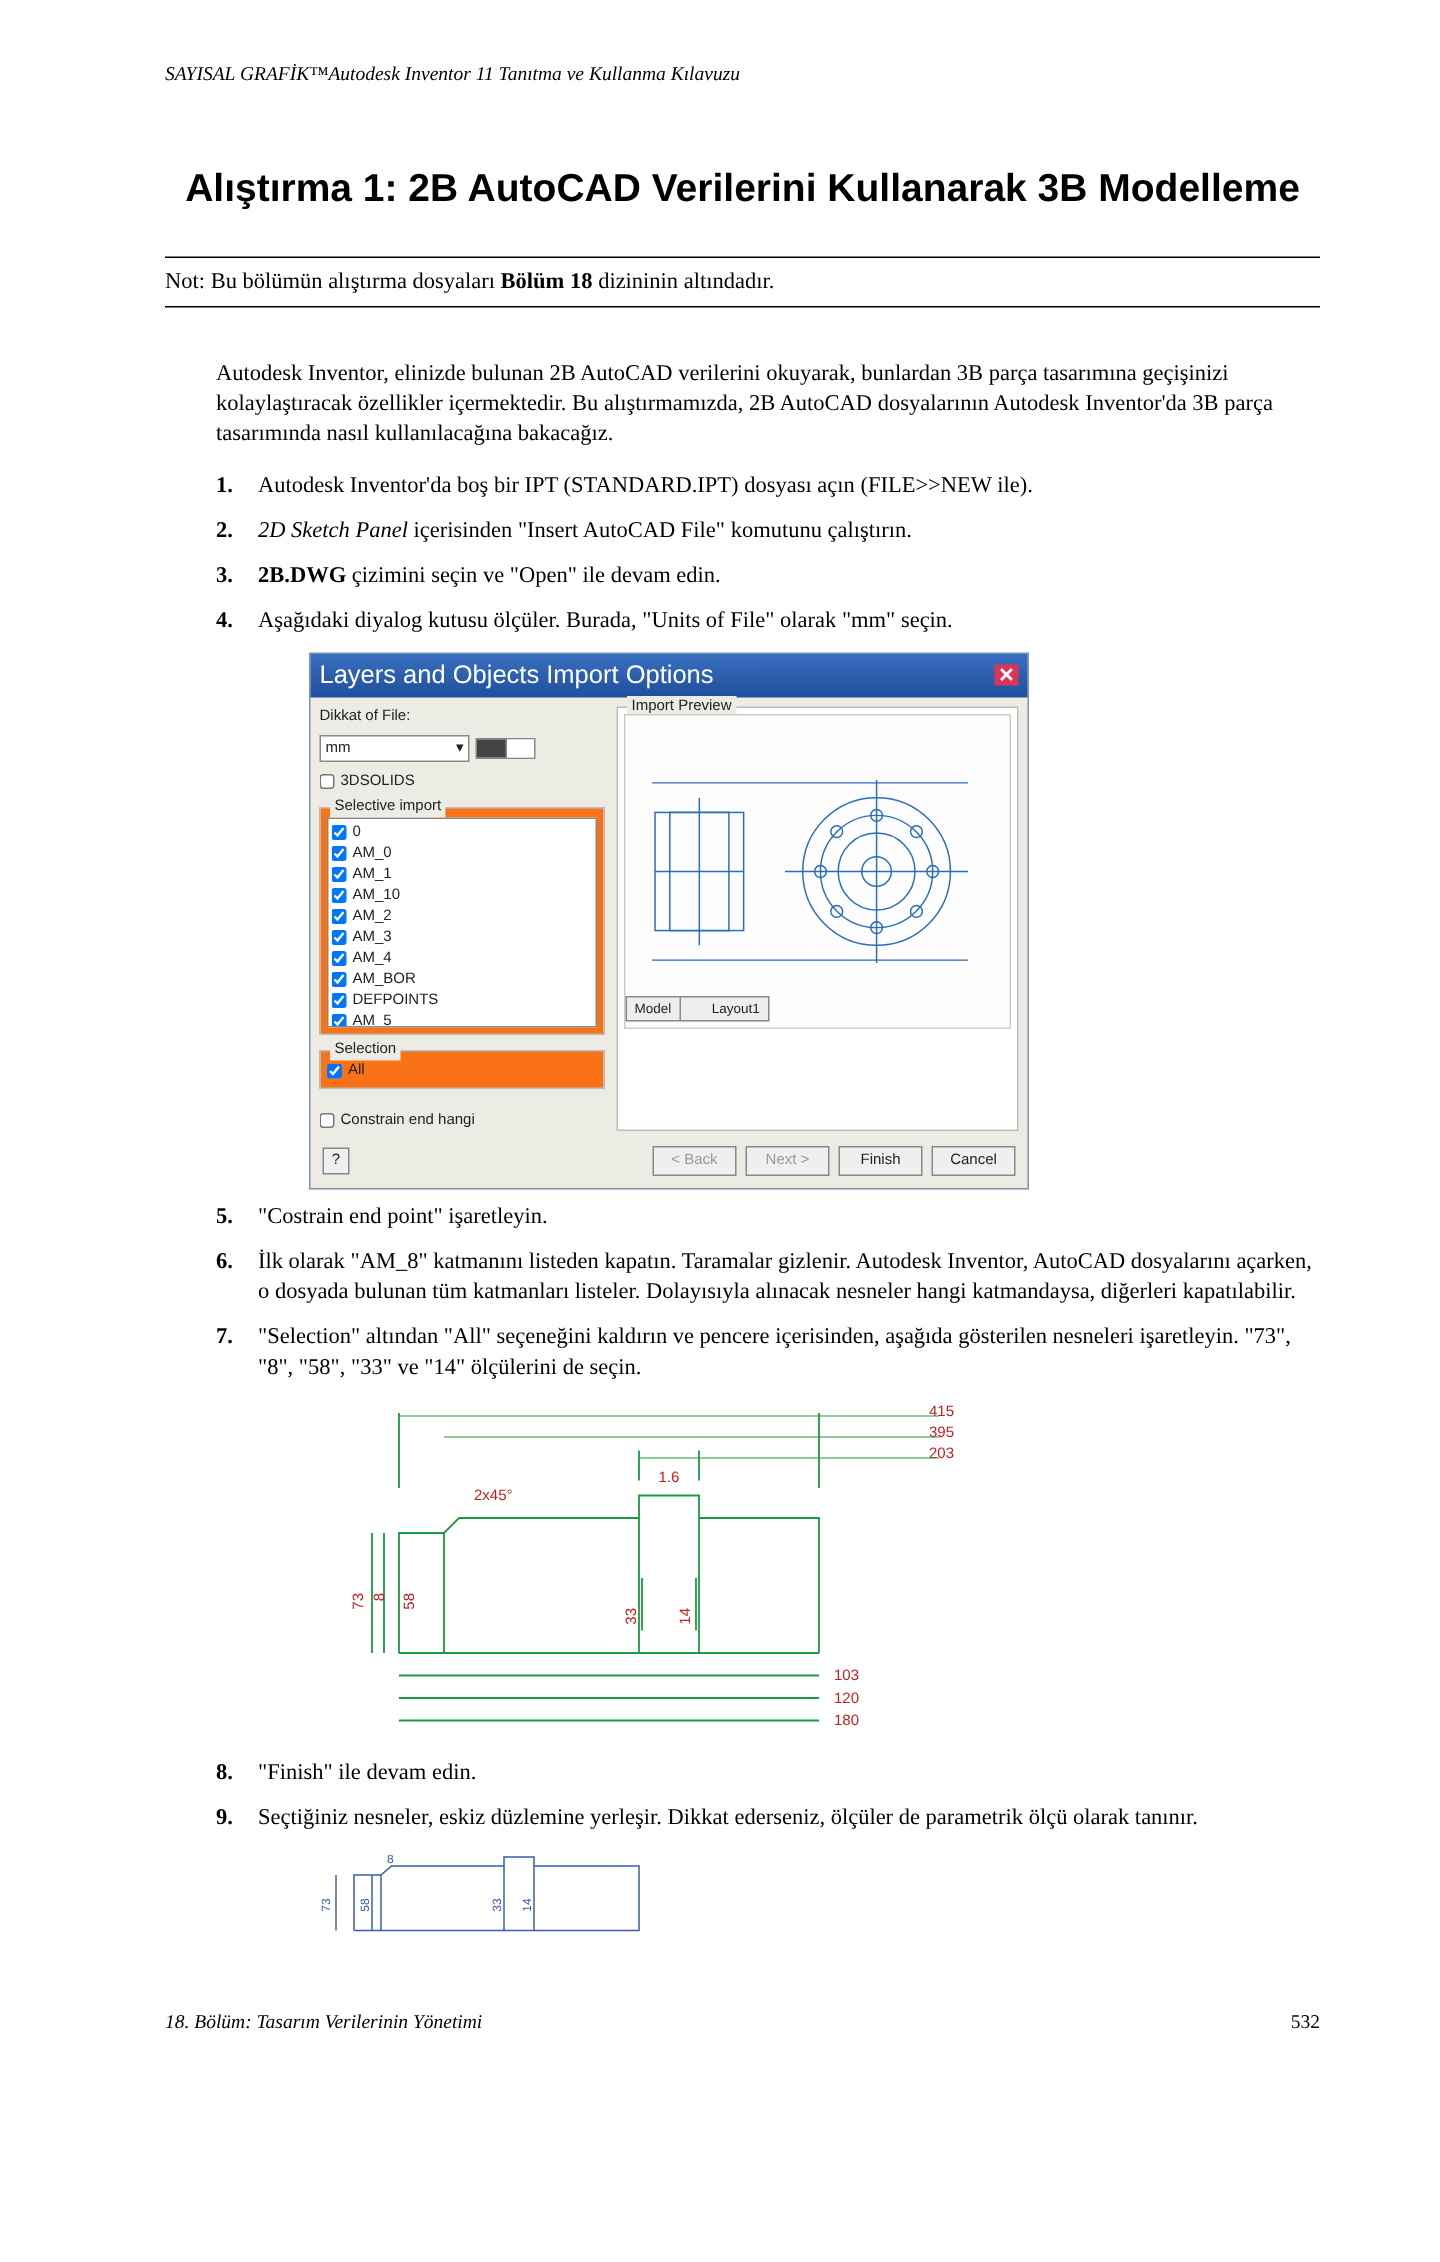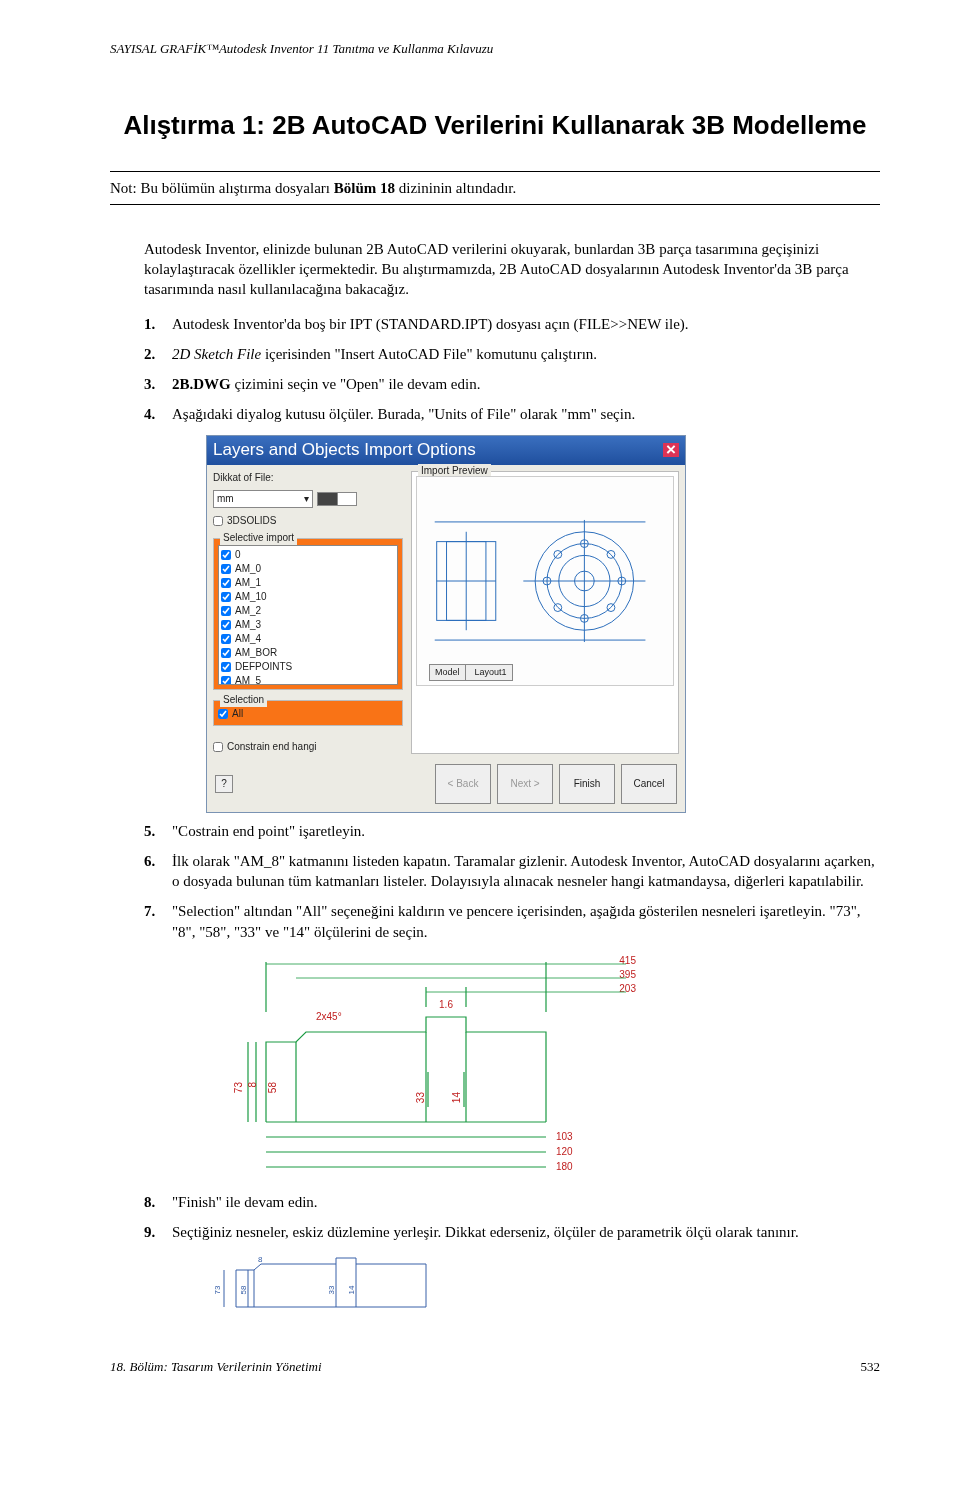"2D Sketch File" span.italic { text: File -> Panel }
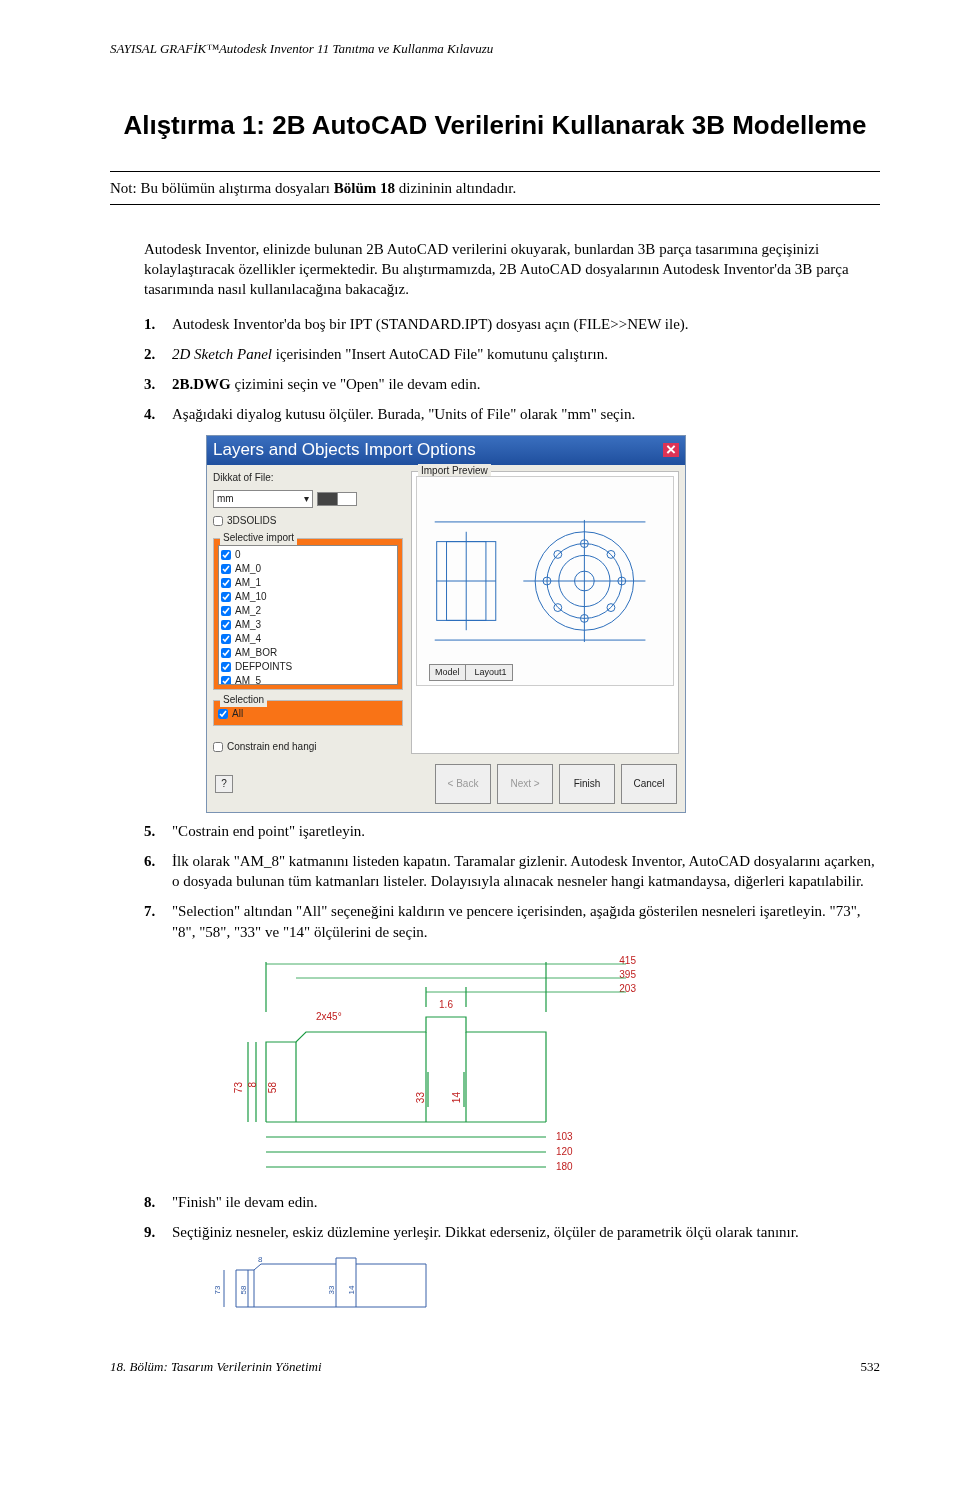"Model" .preview-tabs { gap: 4px -> 16px; left: 12px -> 0 }
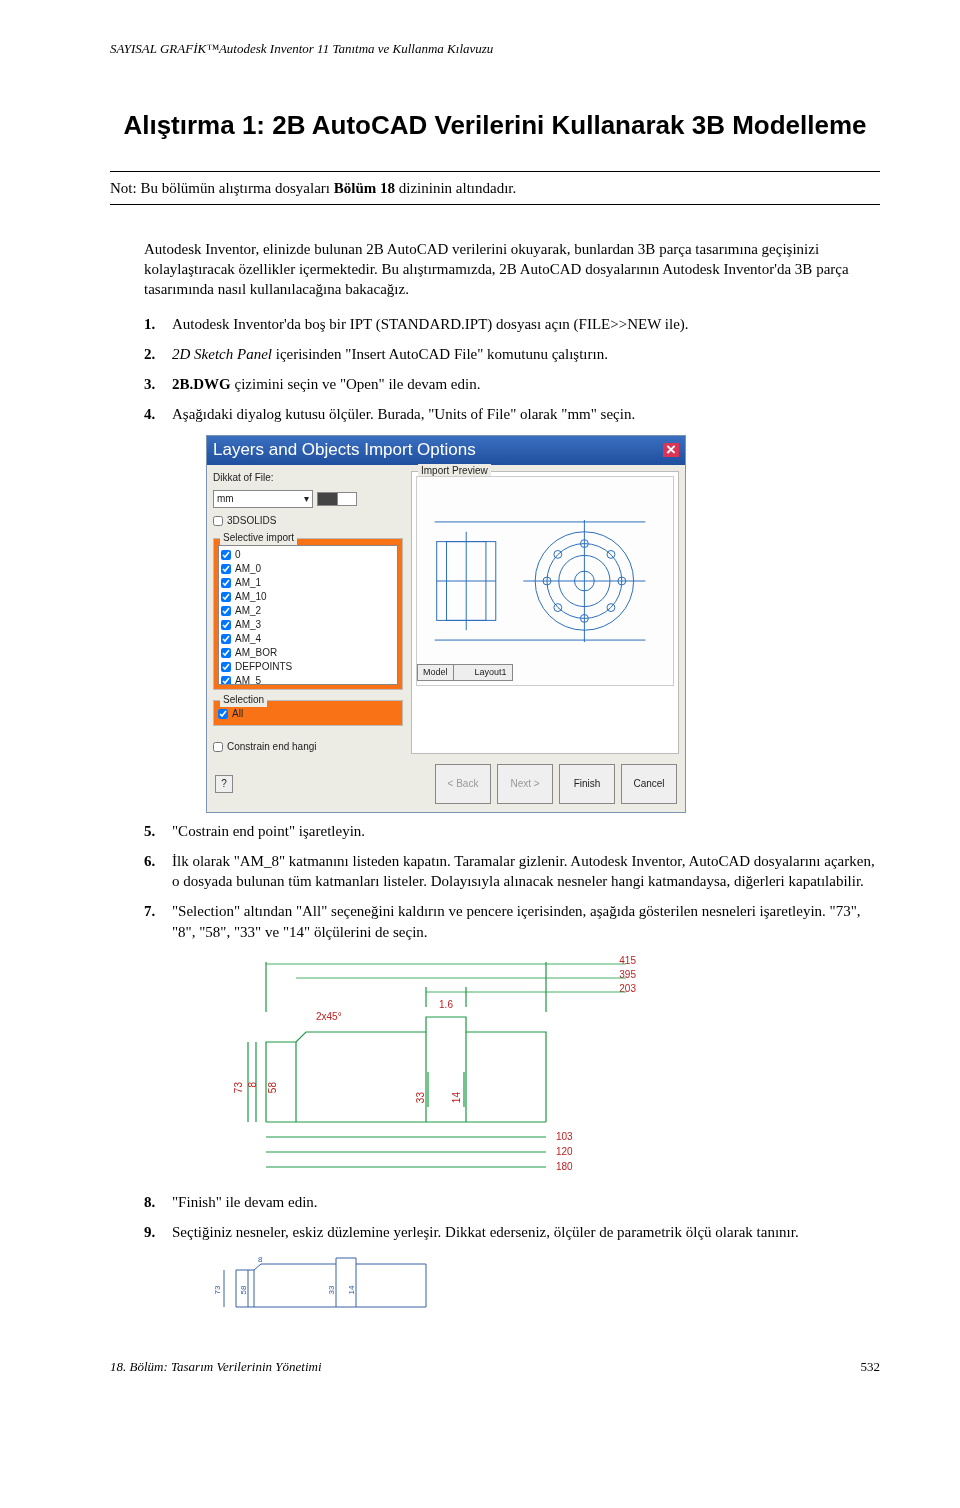"< Back" .winbtn { padding: 12px 10px -> 2px 10px }
